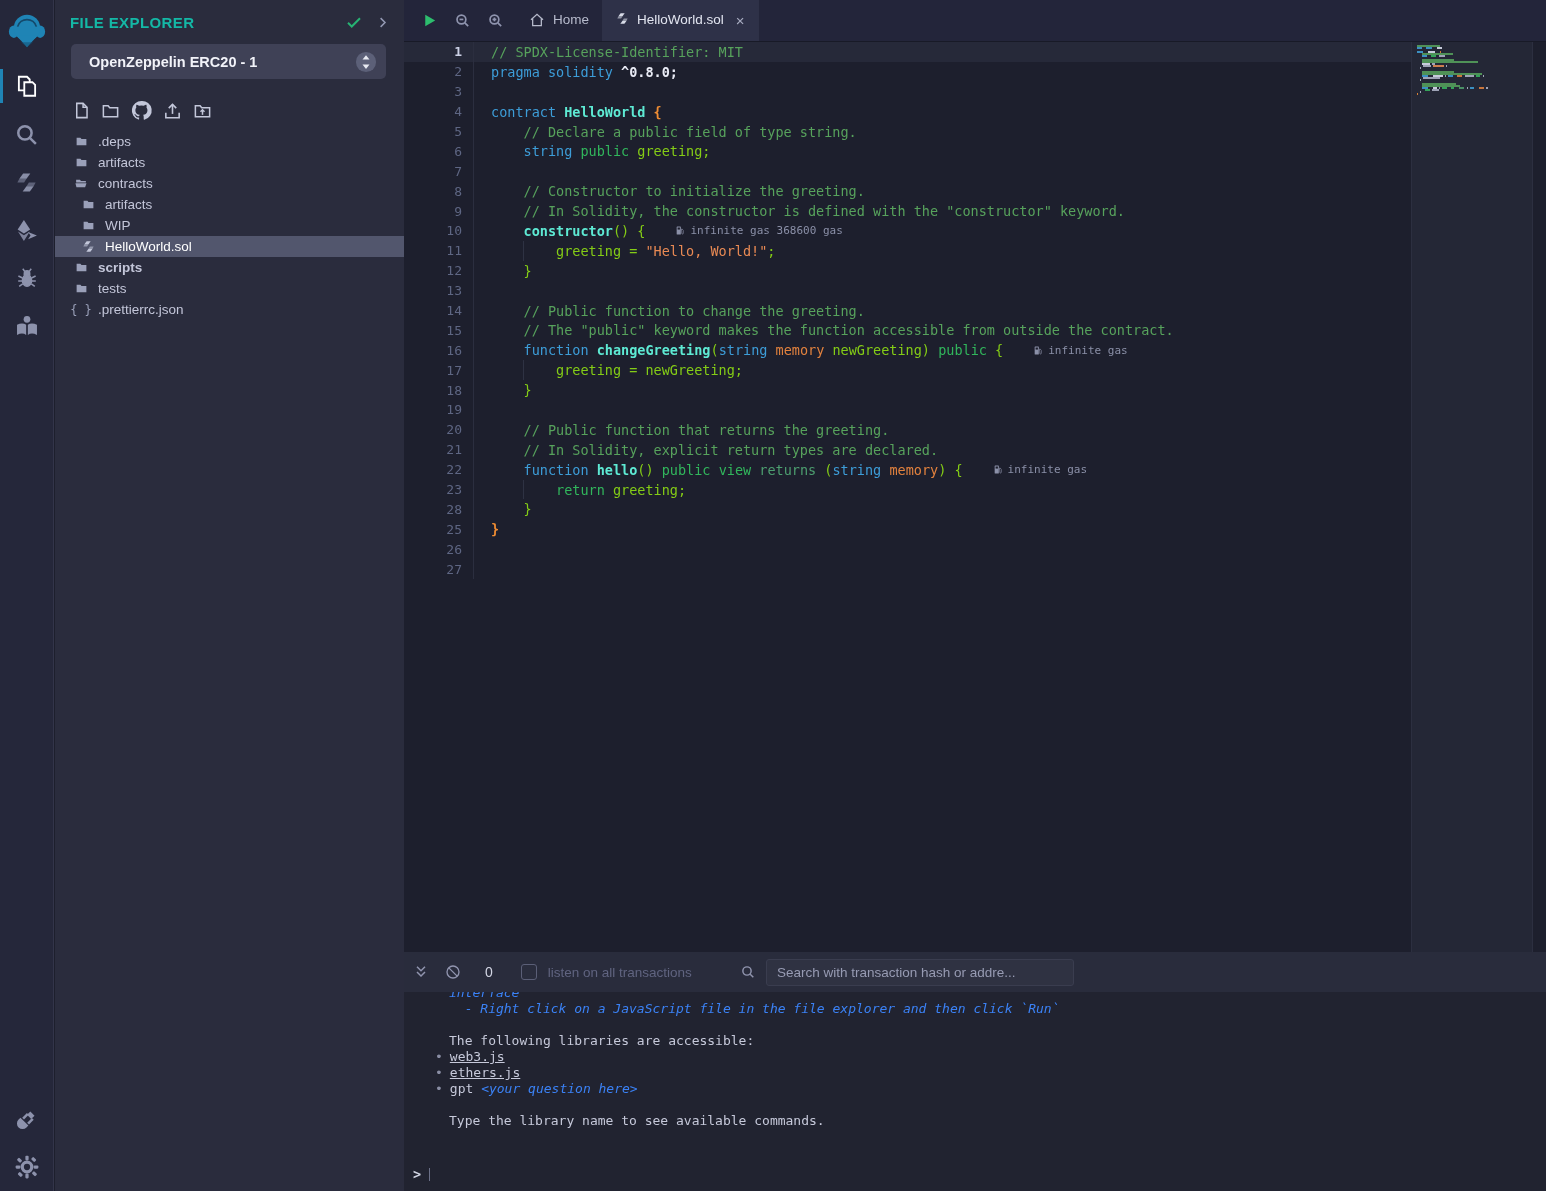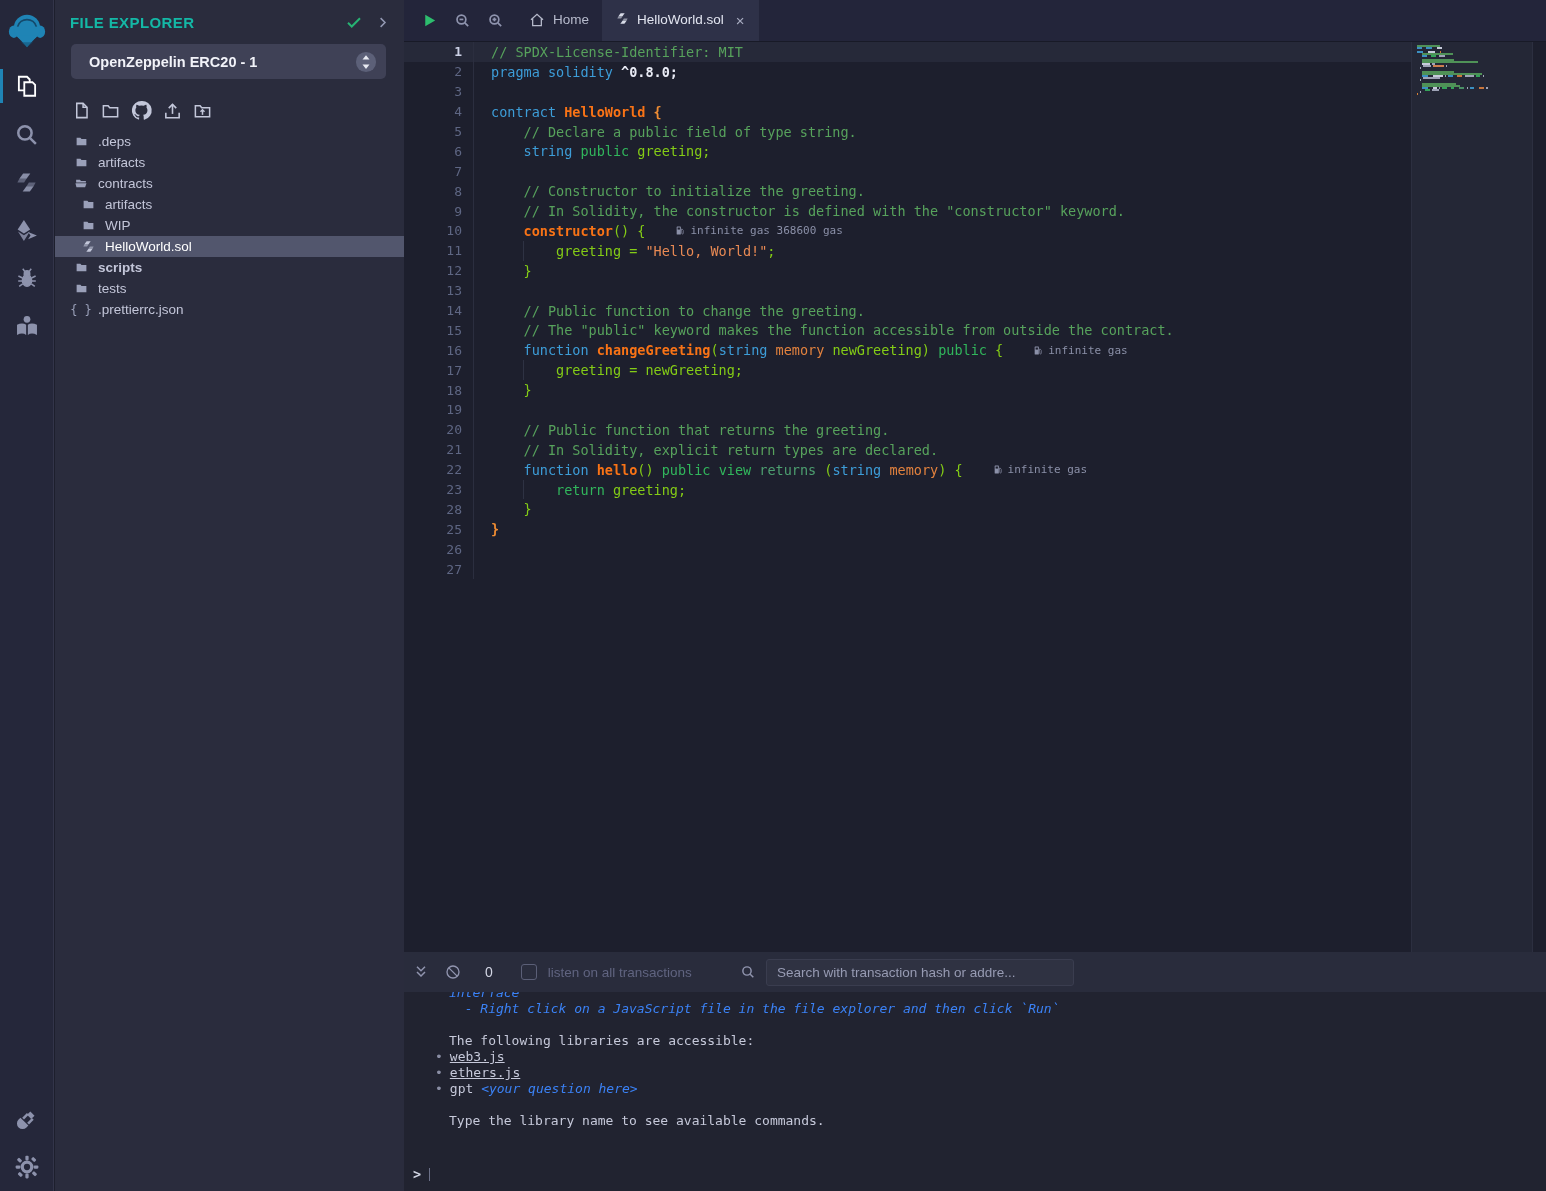"HelloWorld" .tk-fn { color: #f97316 -> #5eead4 }
